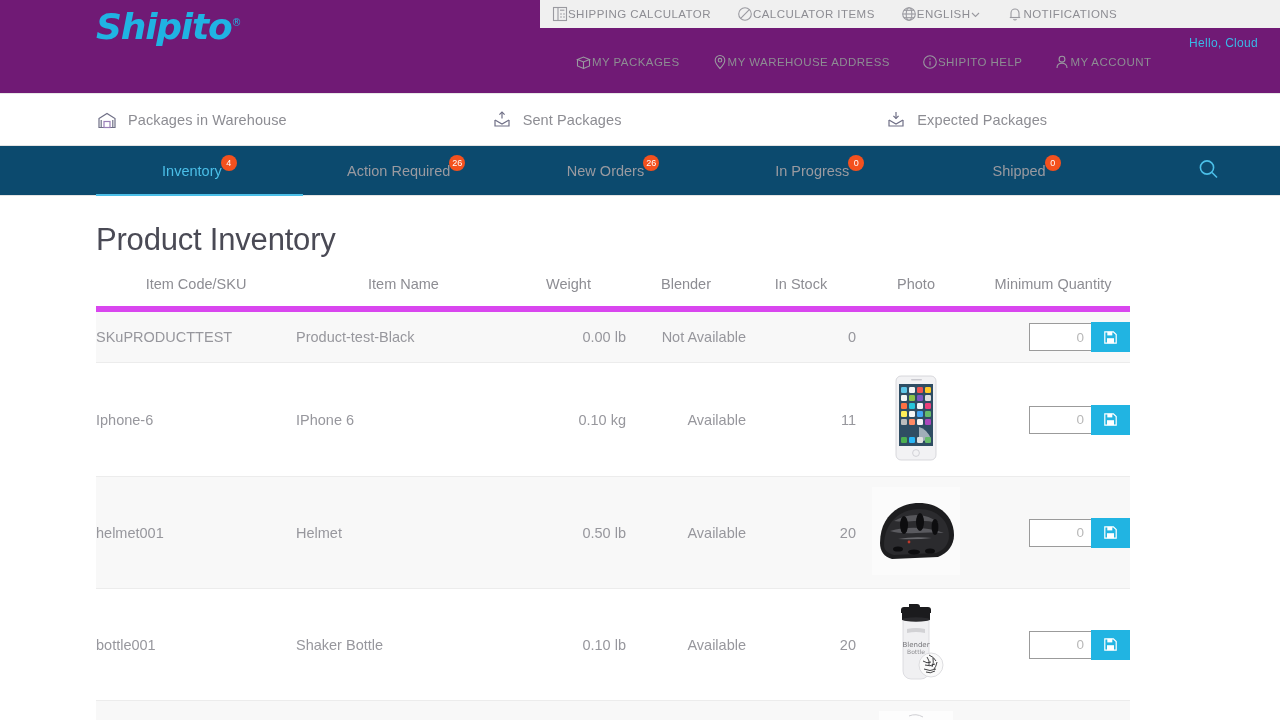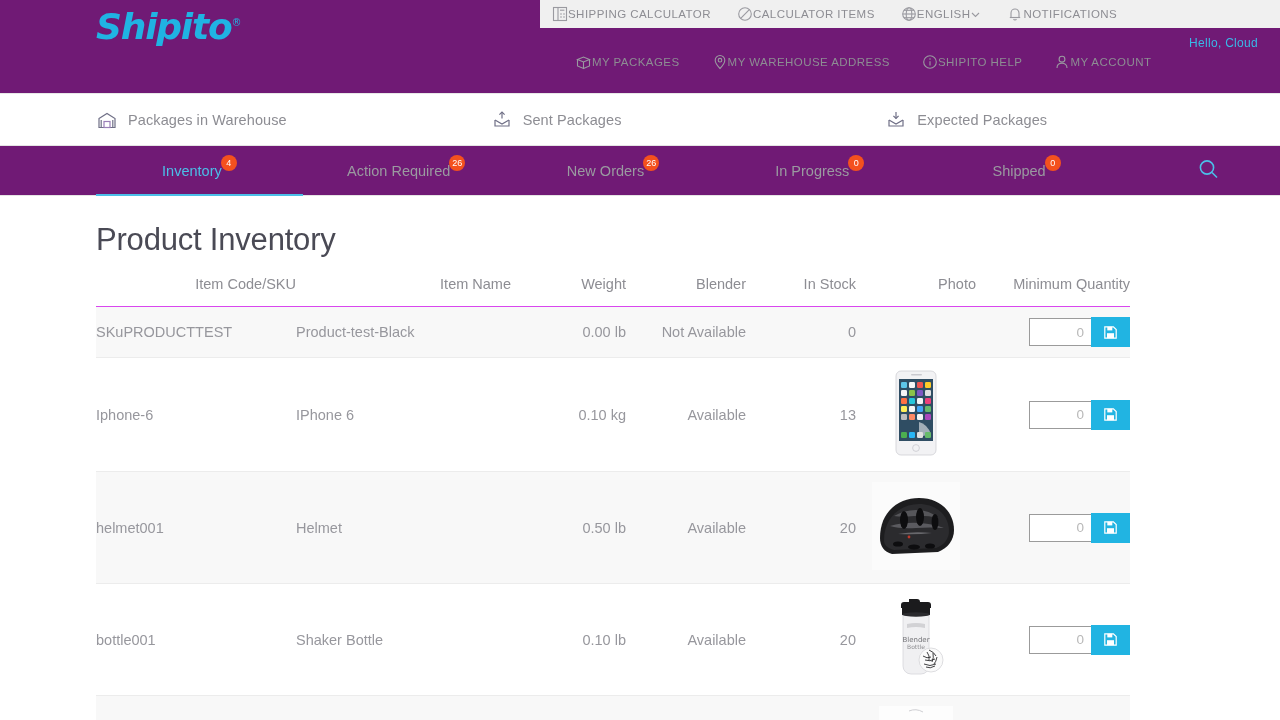"Inventory" .subnav { background: #701a75 -> #0c4a6e }
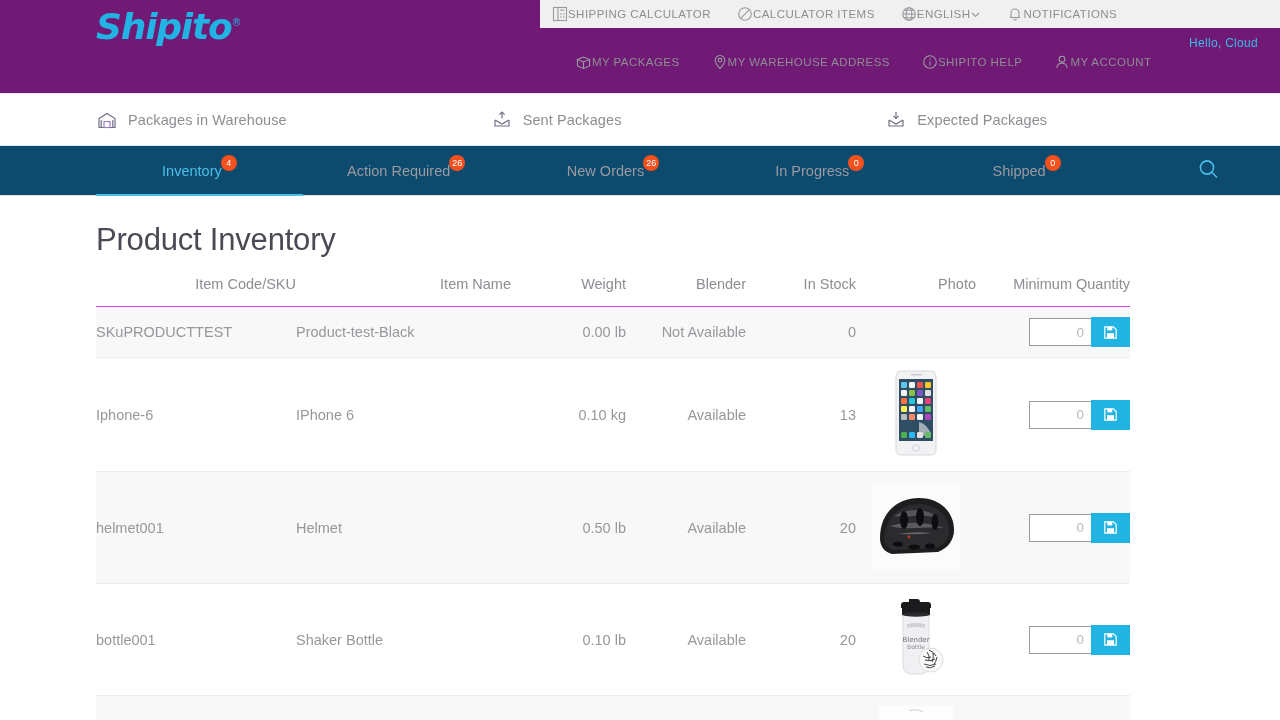"Item Code/SKU" table.inv th { border-bottom: 1px solid #d946ef -> 6px solid #d946ef; text-align: right -> center }
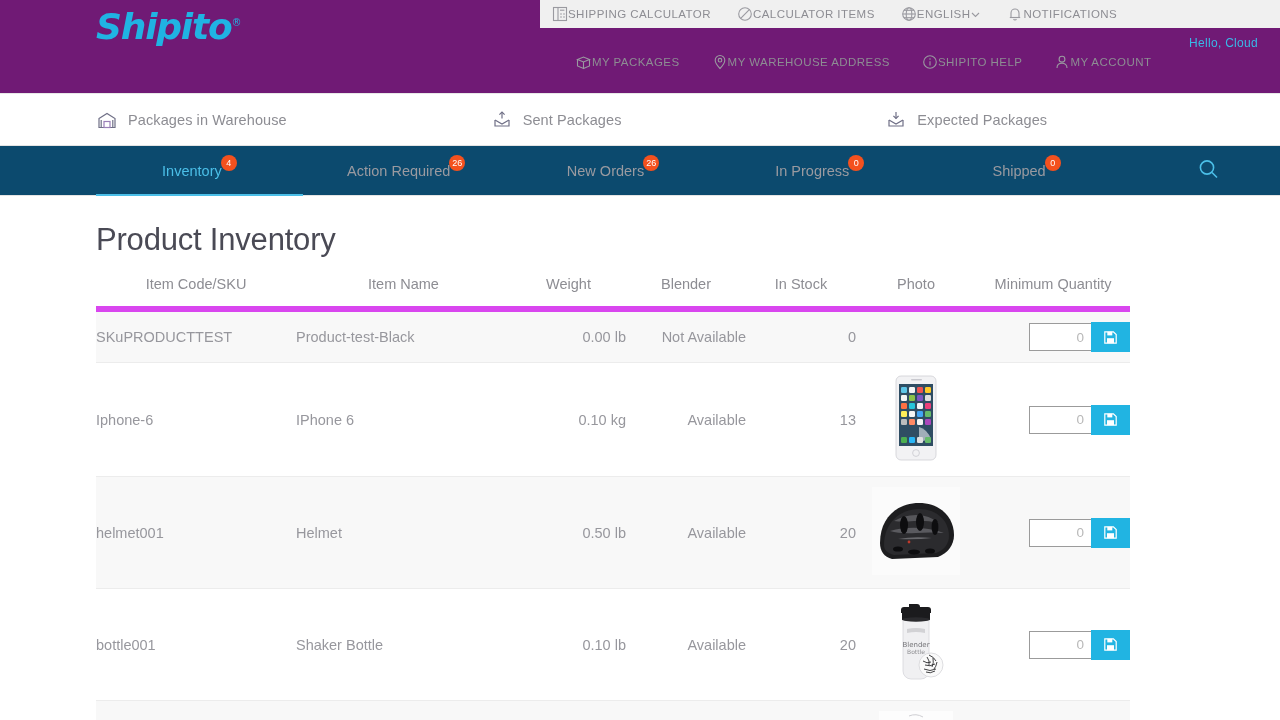"13" td.col-stock { text: 13 -> 11 }
